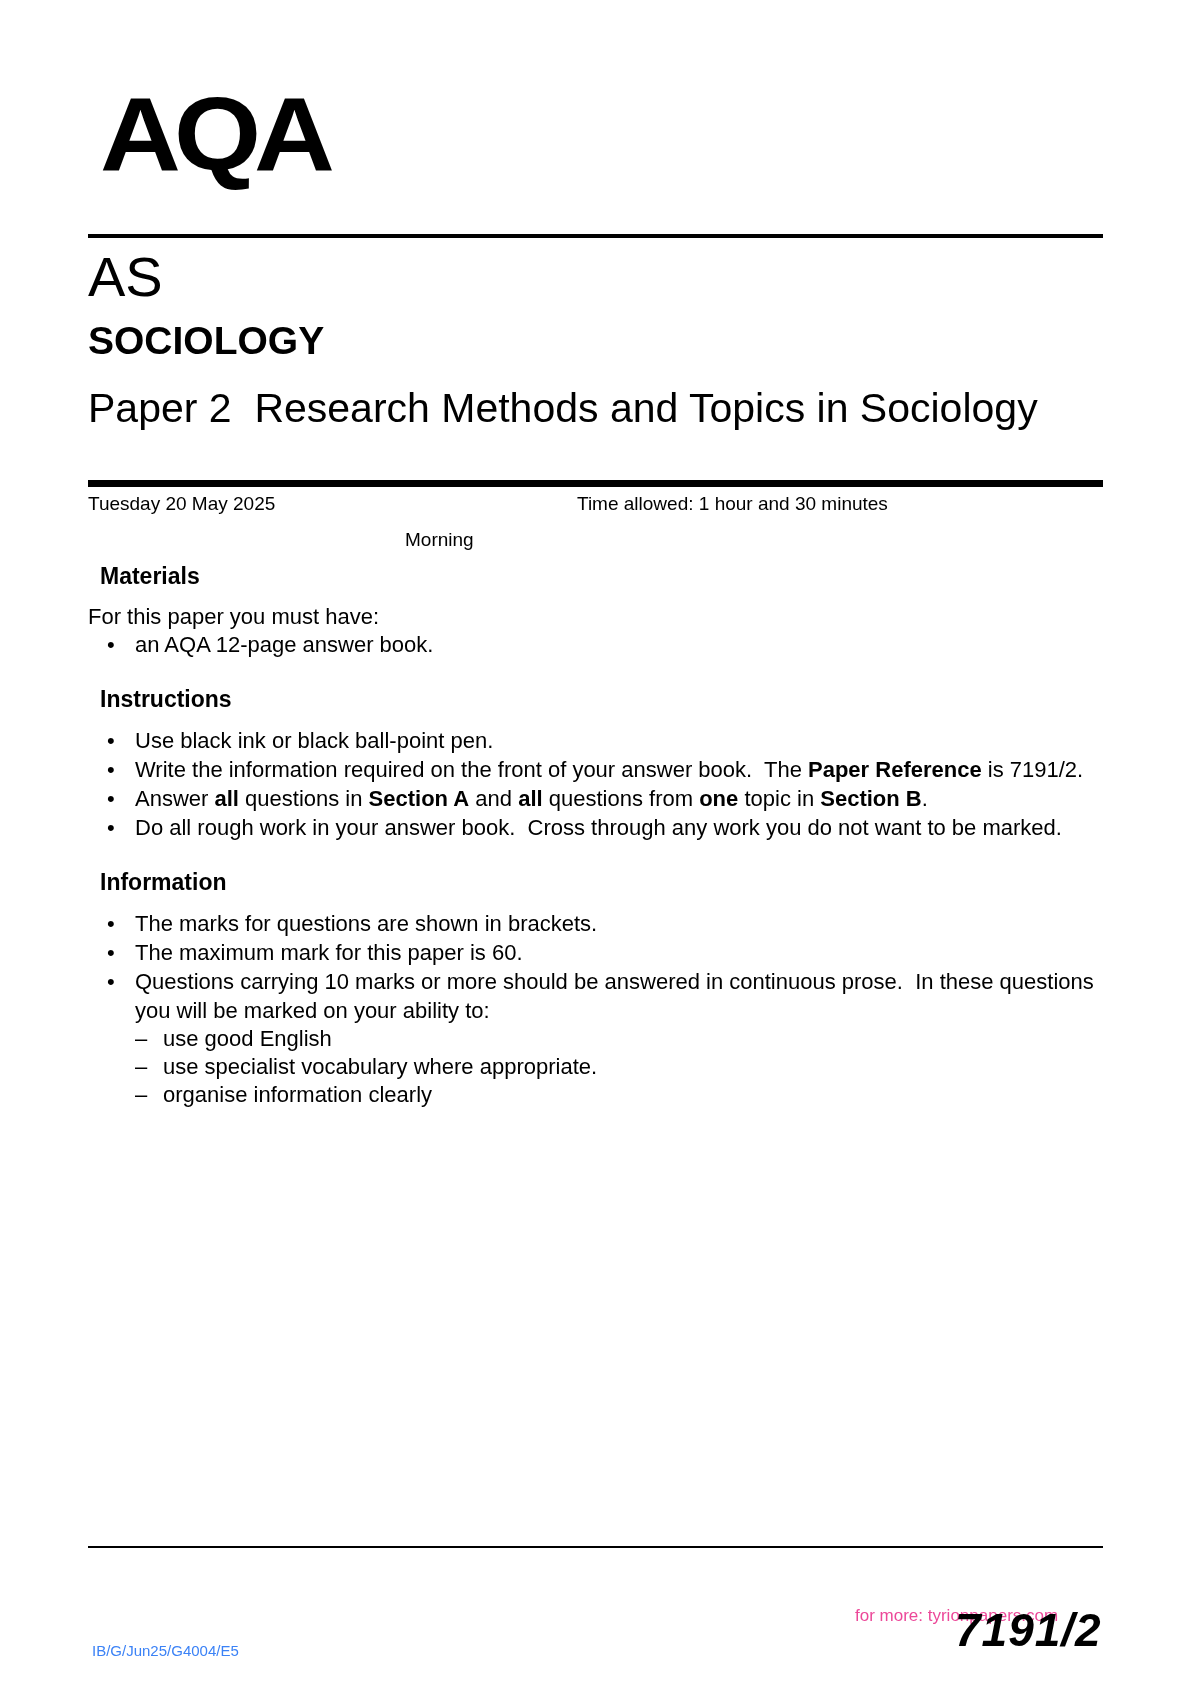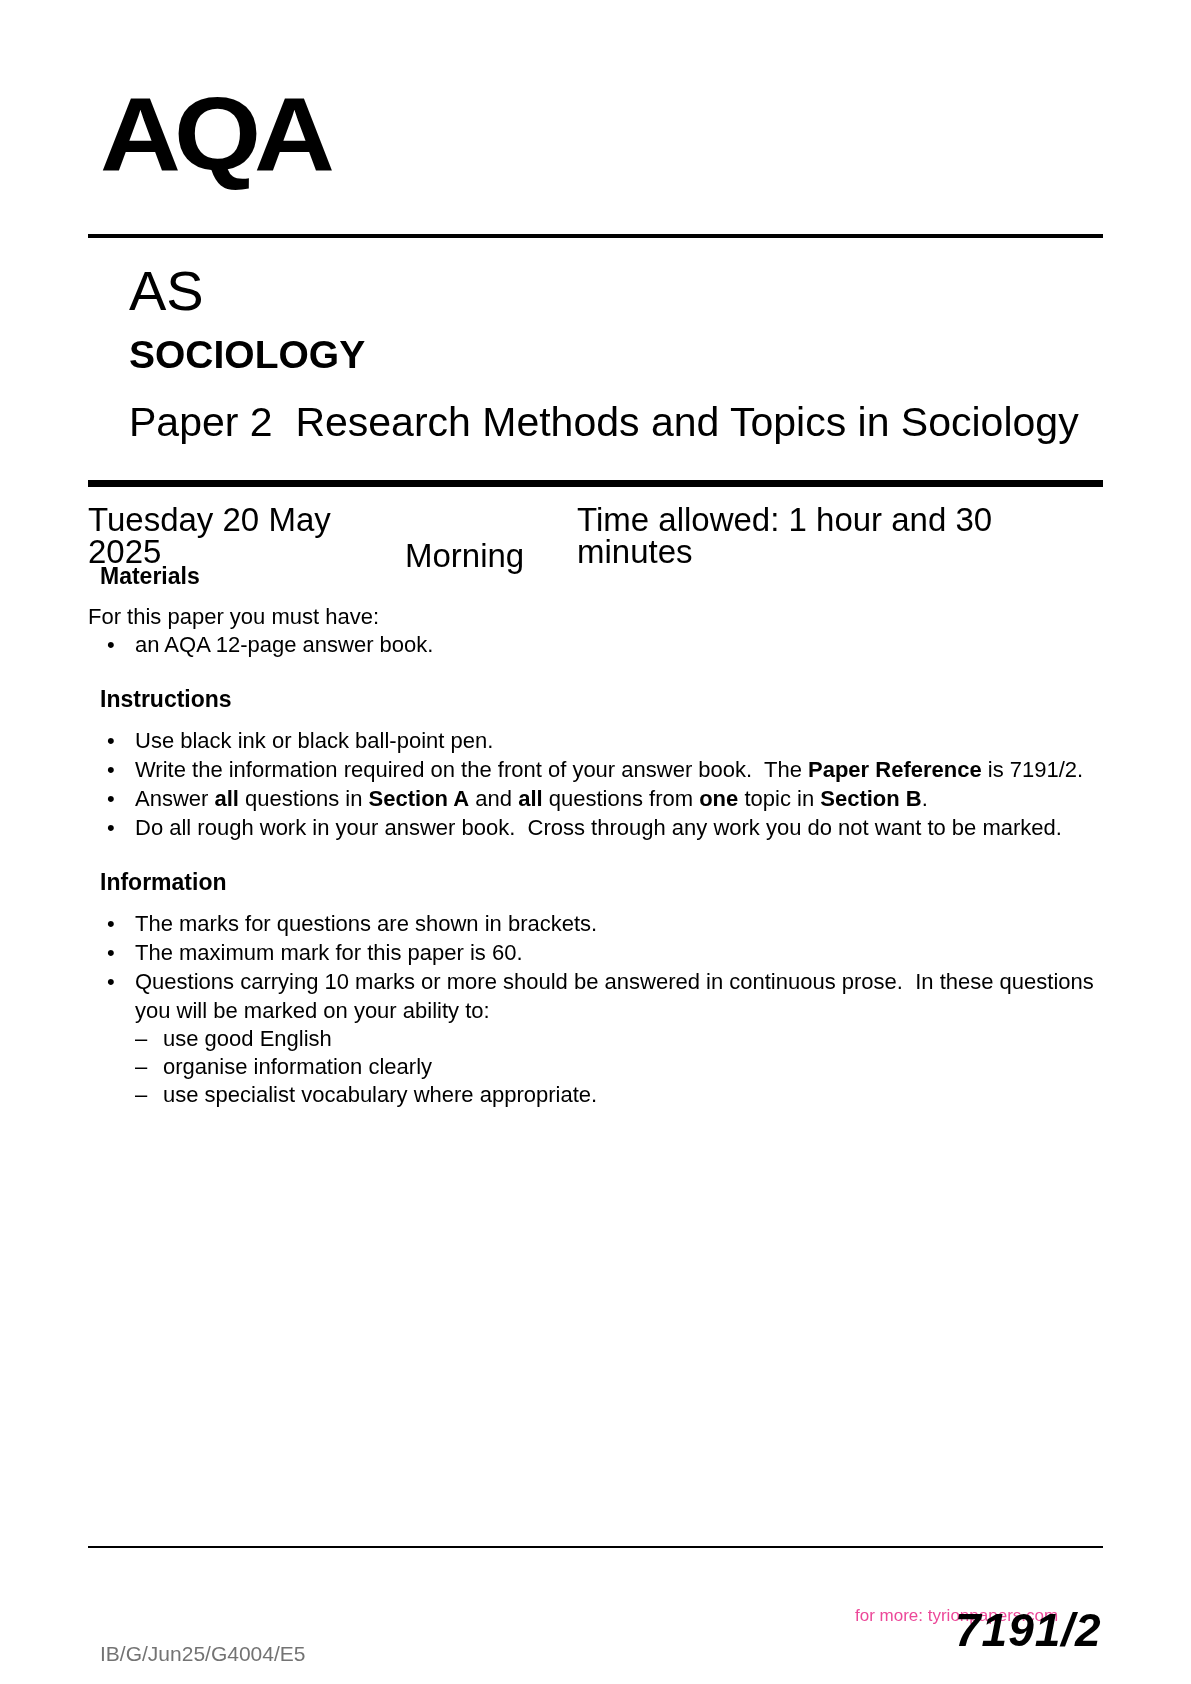"AS" .title-block { margin-left: 41px -> none; top: 260px -> 246px }
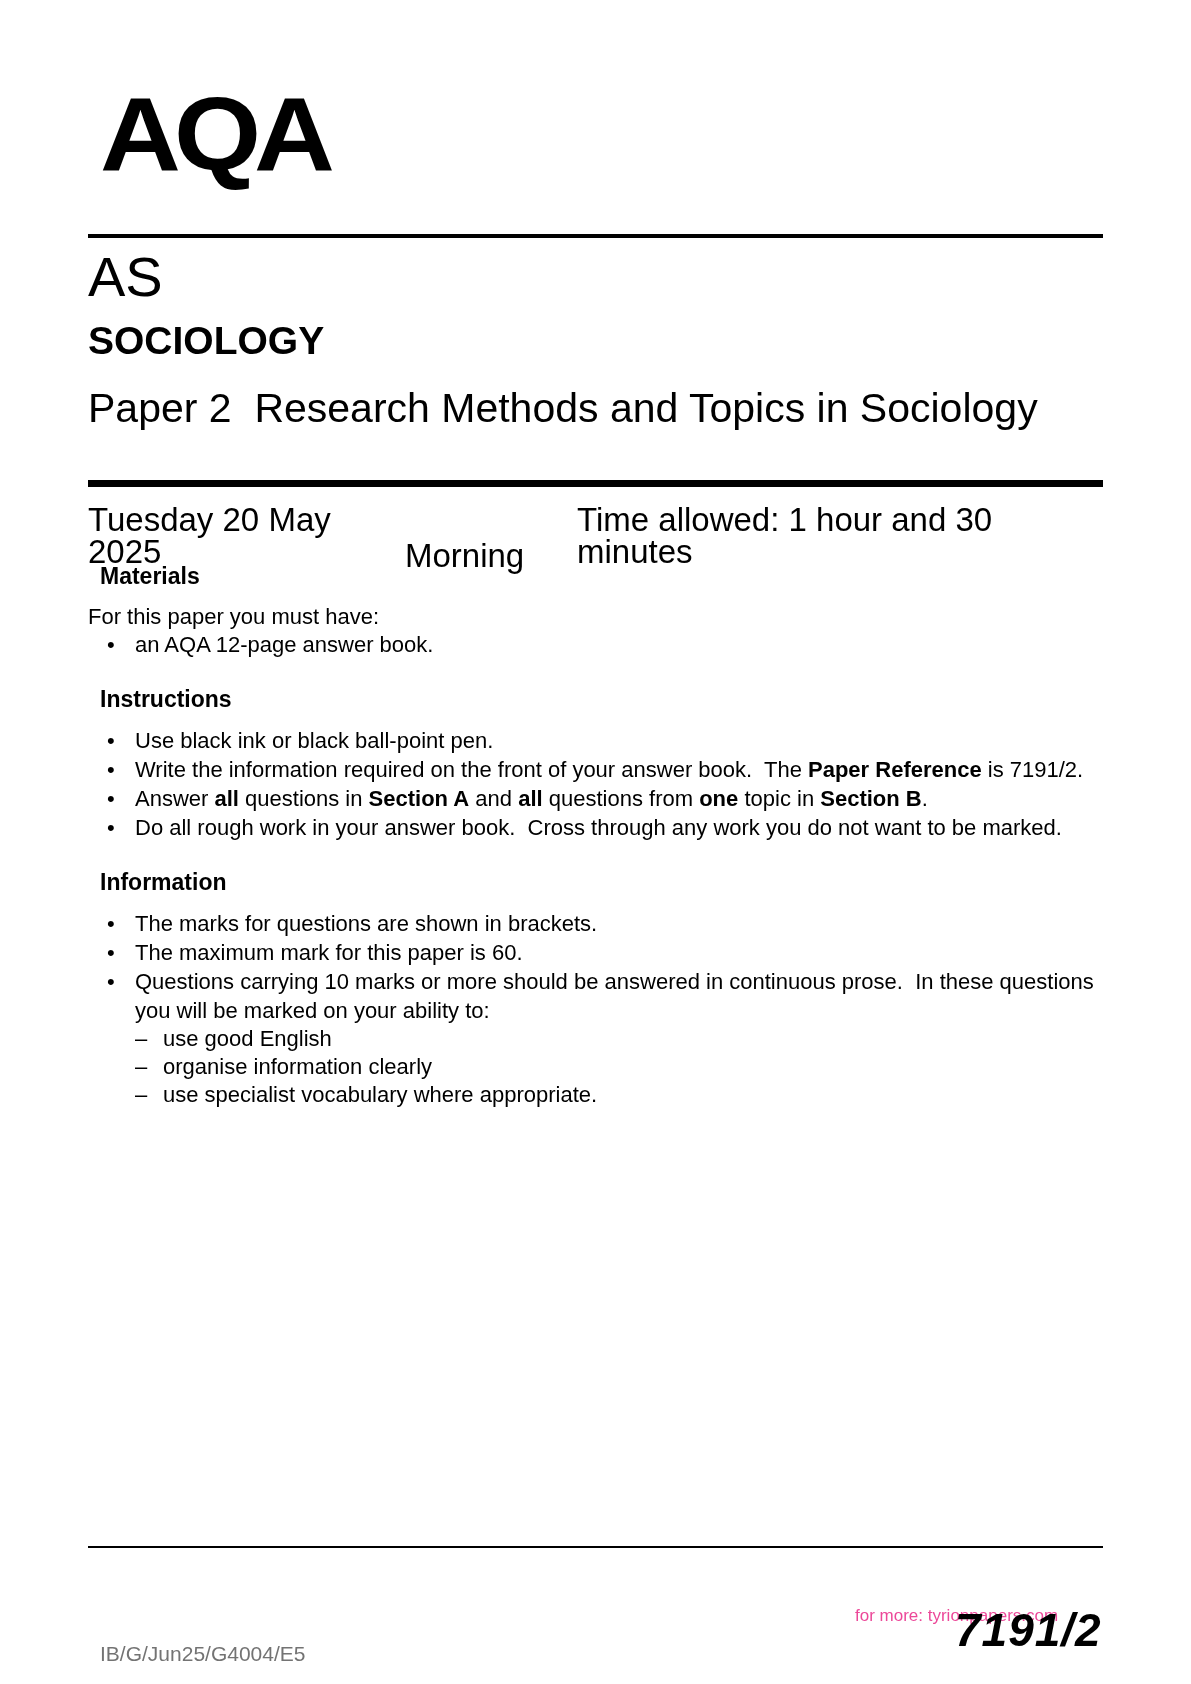"Tuesday 20 May 2025" .session-row { font-size: 33px -> 19px; top: 504px -> 488px }
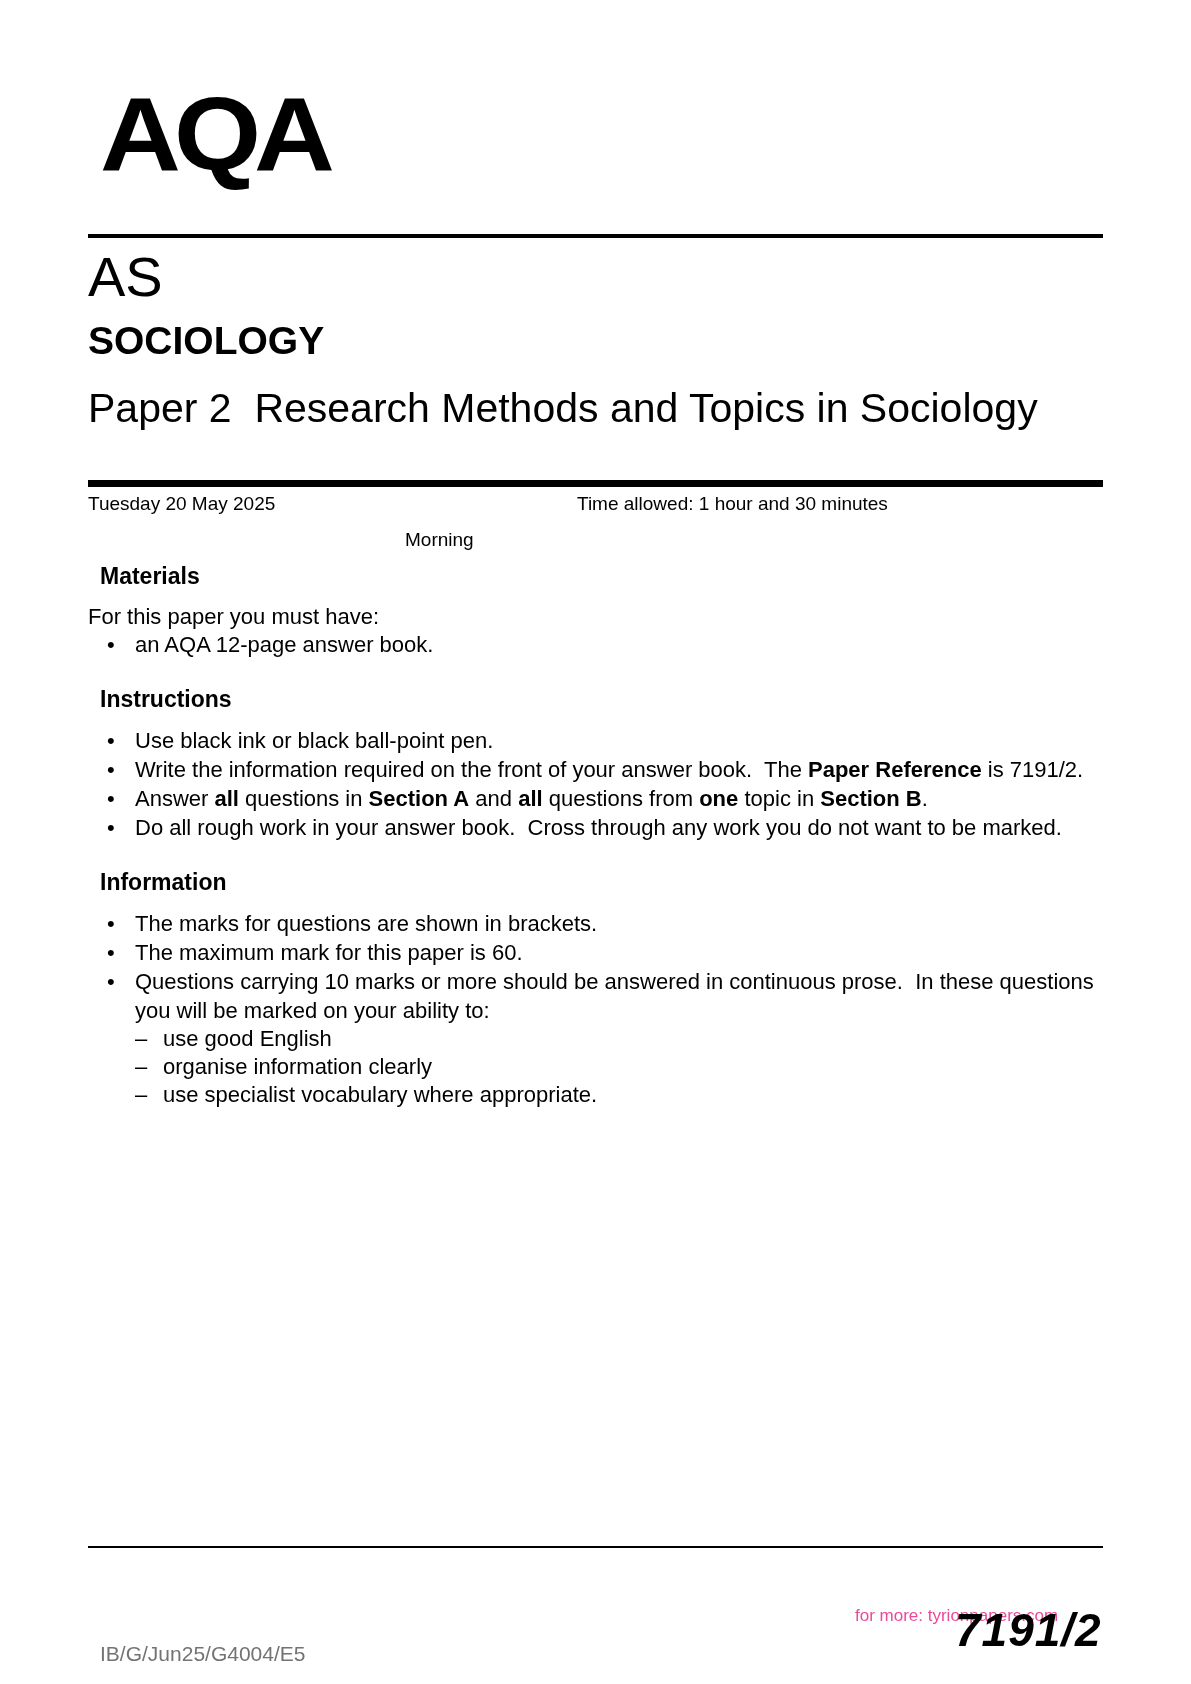"organise information clearly" li { order: before "use specialist vocabulary where" -> after "use specialist vocabulary where" }
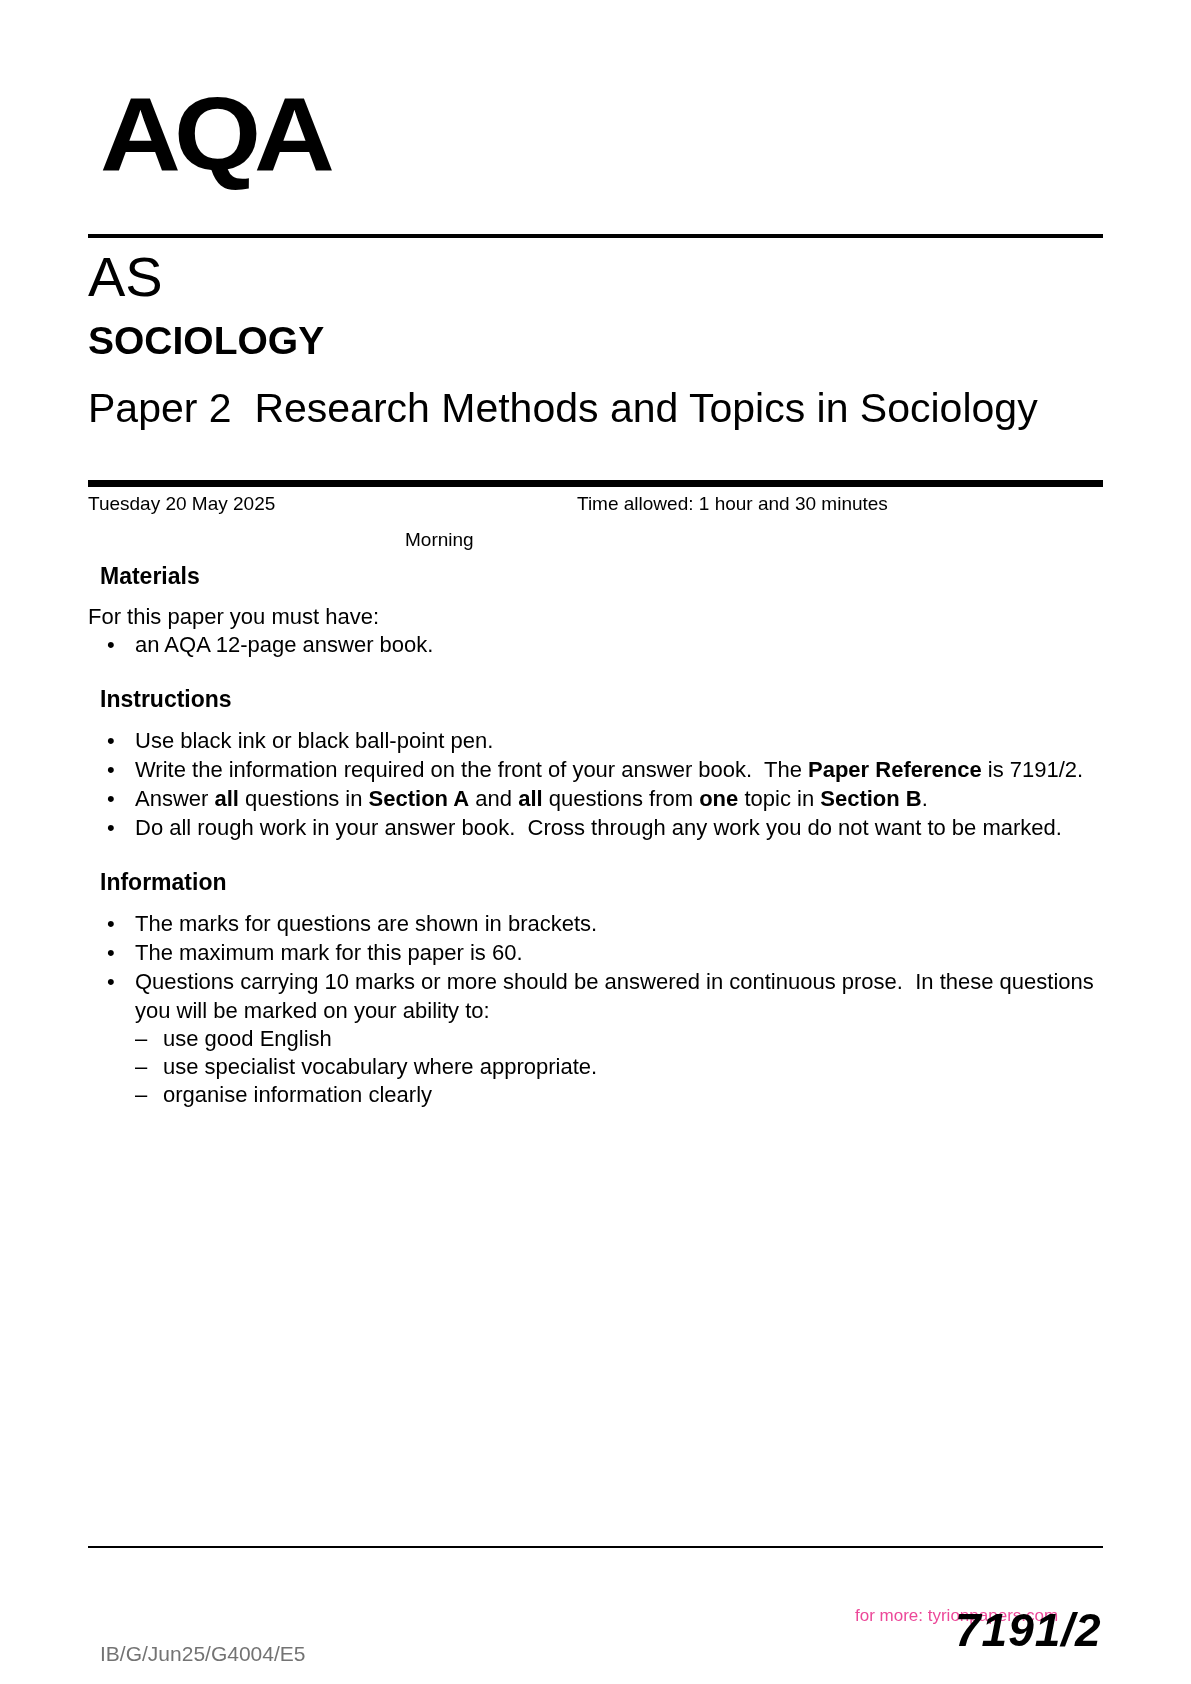"IB/G/Jun25/G4004/E5" .doc-reference { color: #737373 -> #3b82f6; font-size: 21px -> 15px; left: 100px -> 92px }
